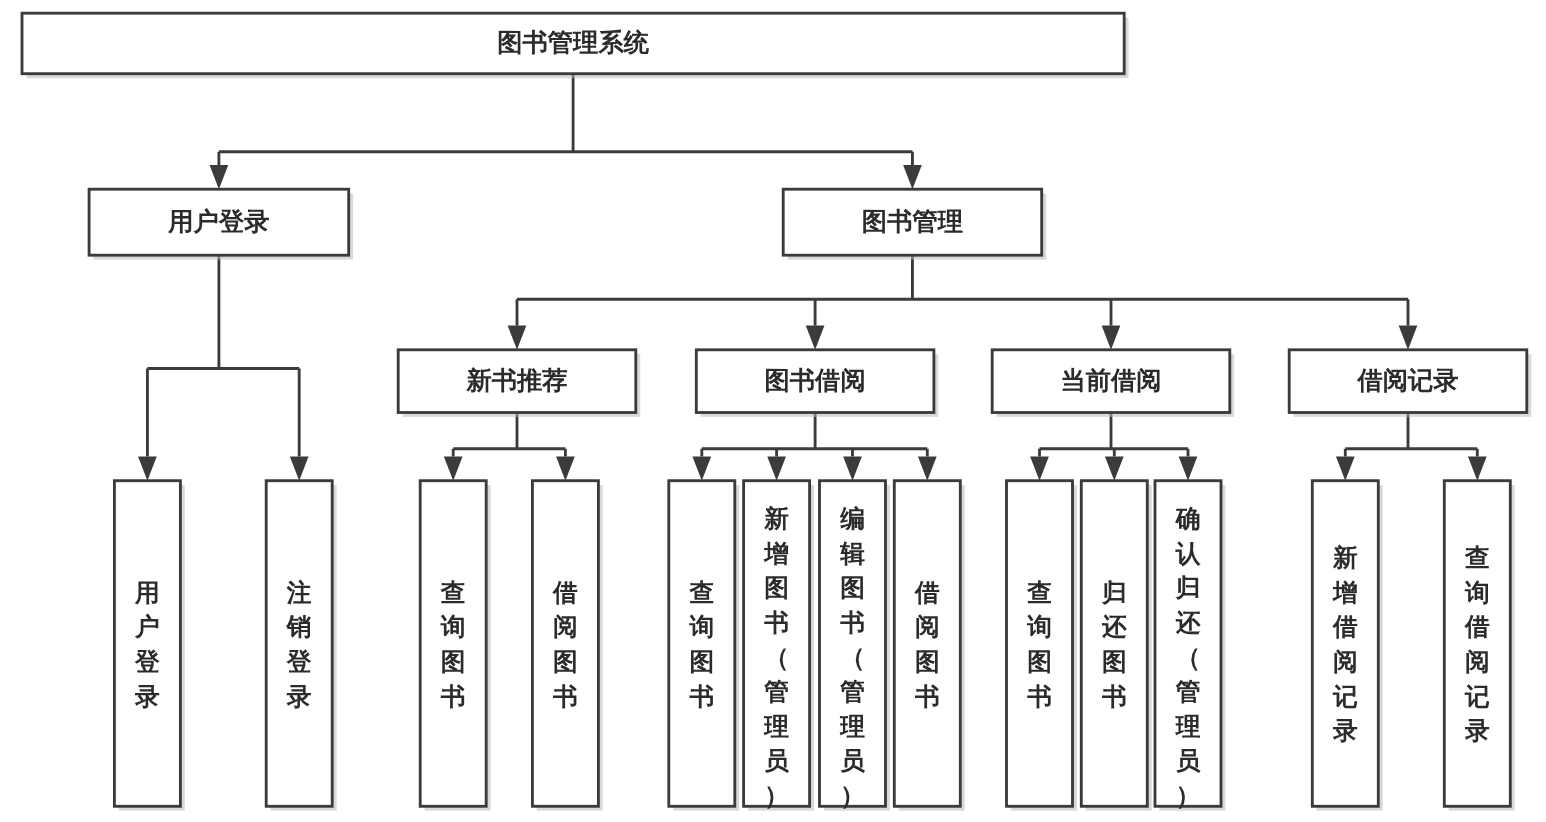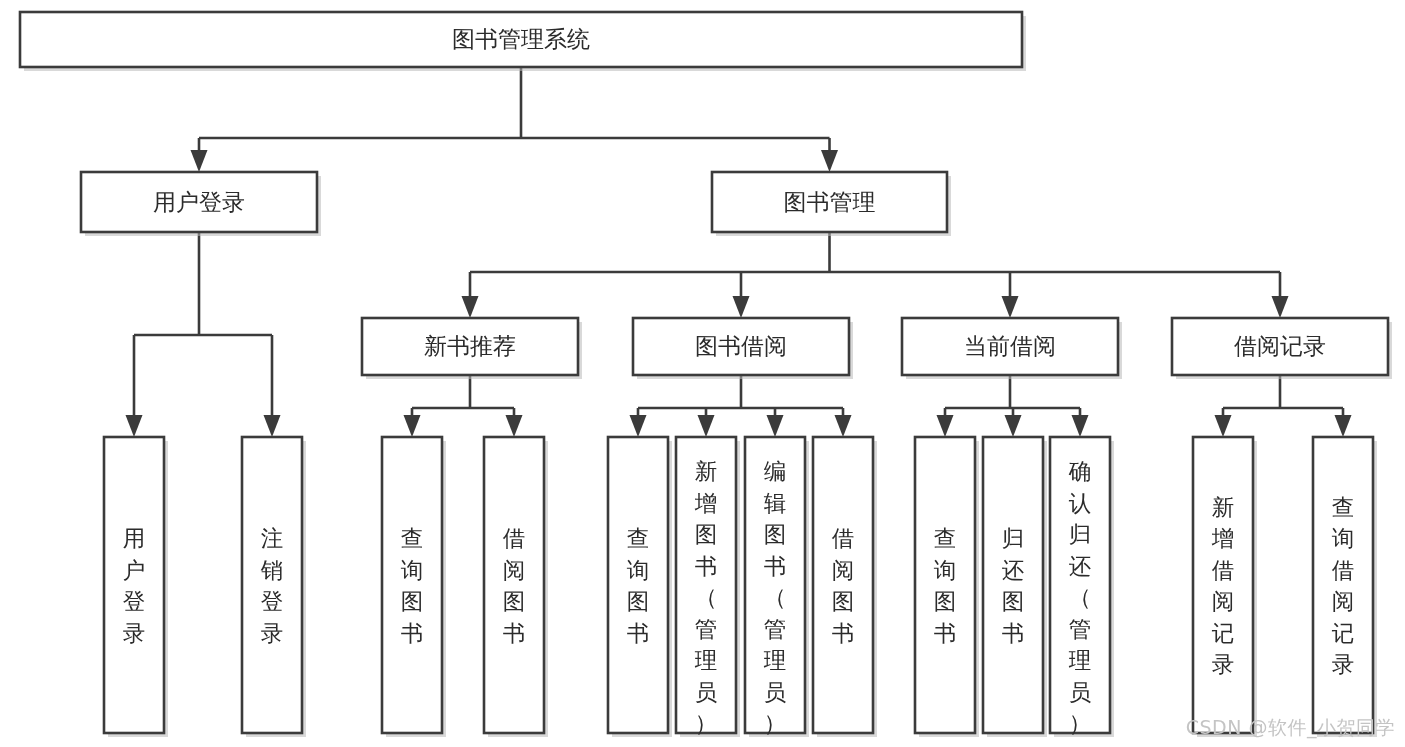"图书管理系统" #stage { font-weight: none -> bold }
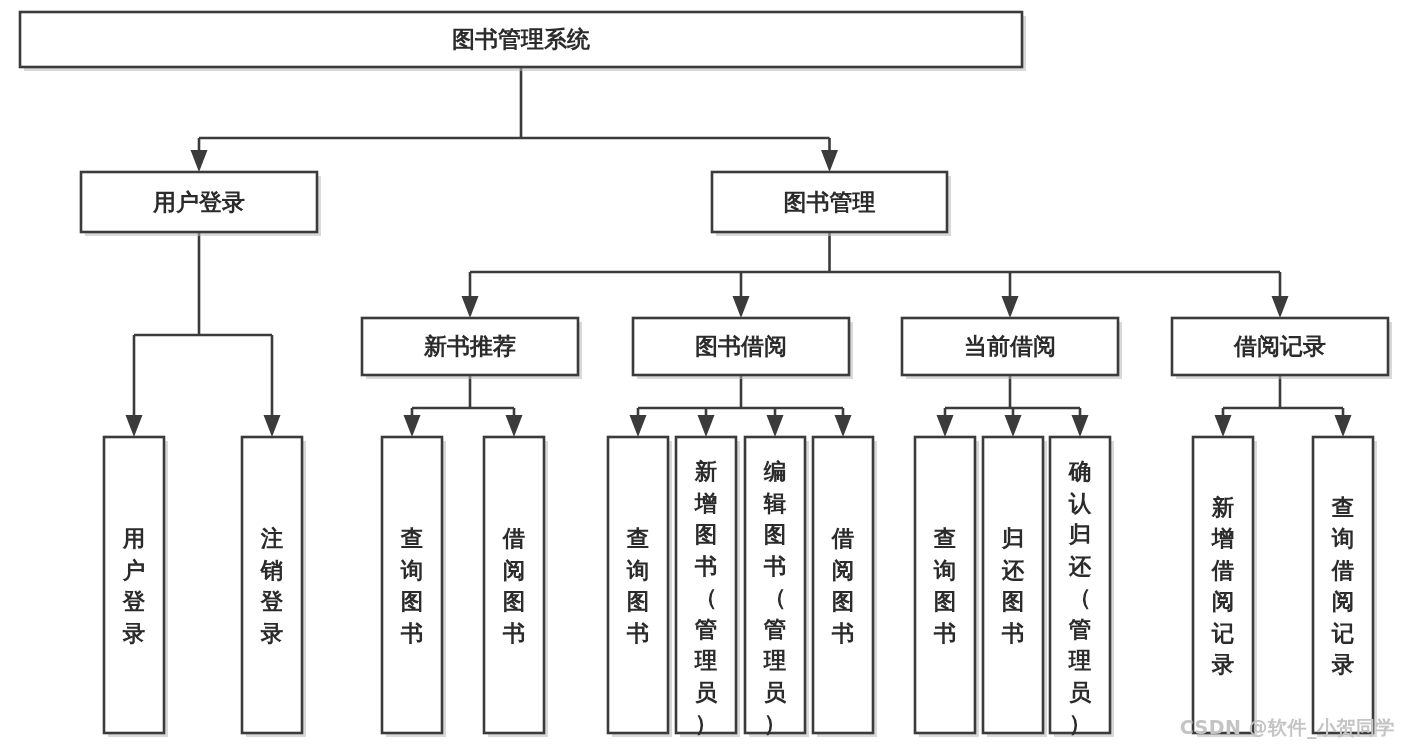"CSDN @软件_小贺同学" div.watermark { html: <div>CSDN @软件_小贺同学</div> -> none }
